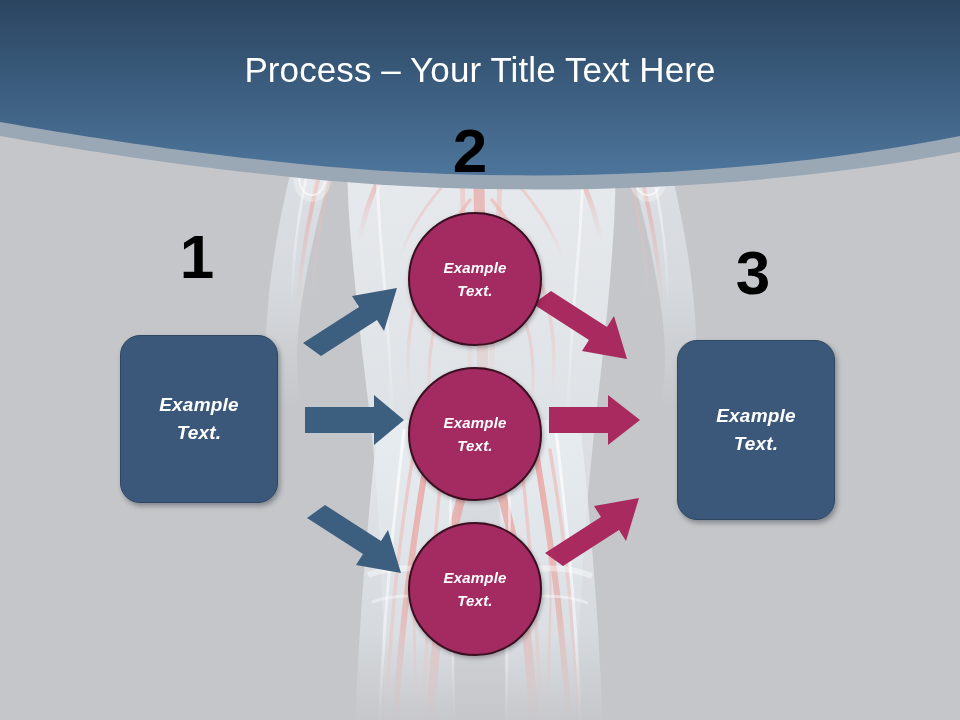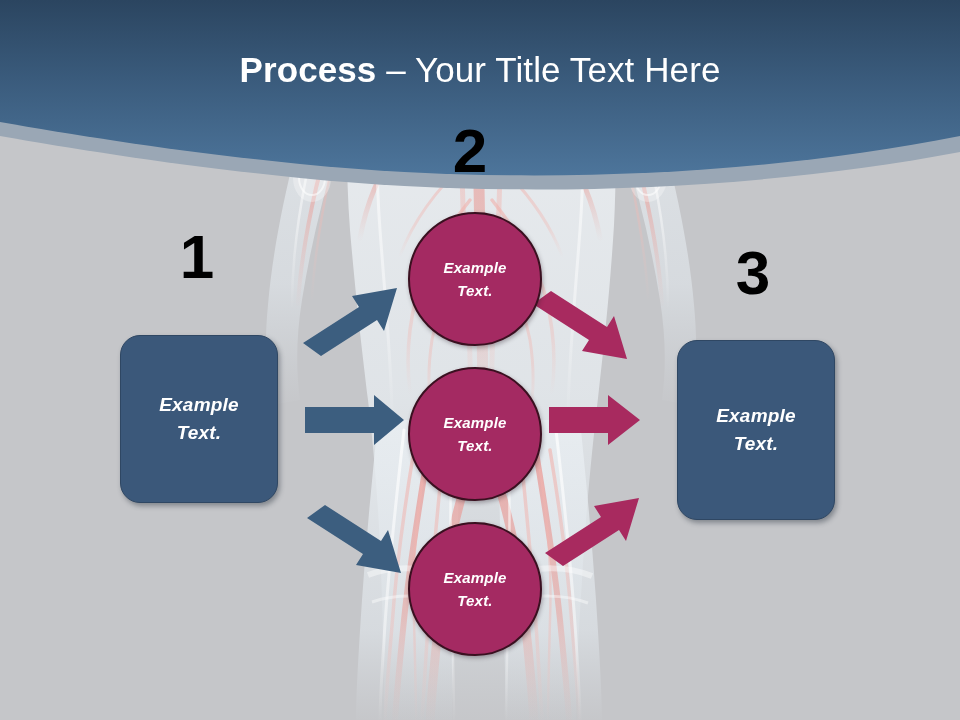"Process" #slide-title .t-strong { font-weight: bold -> normal }
